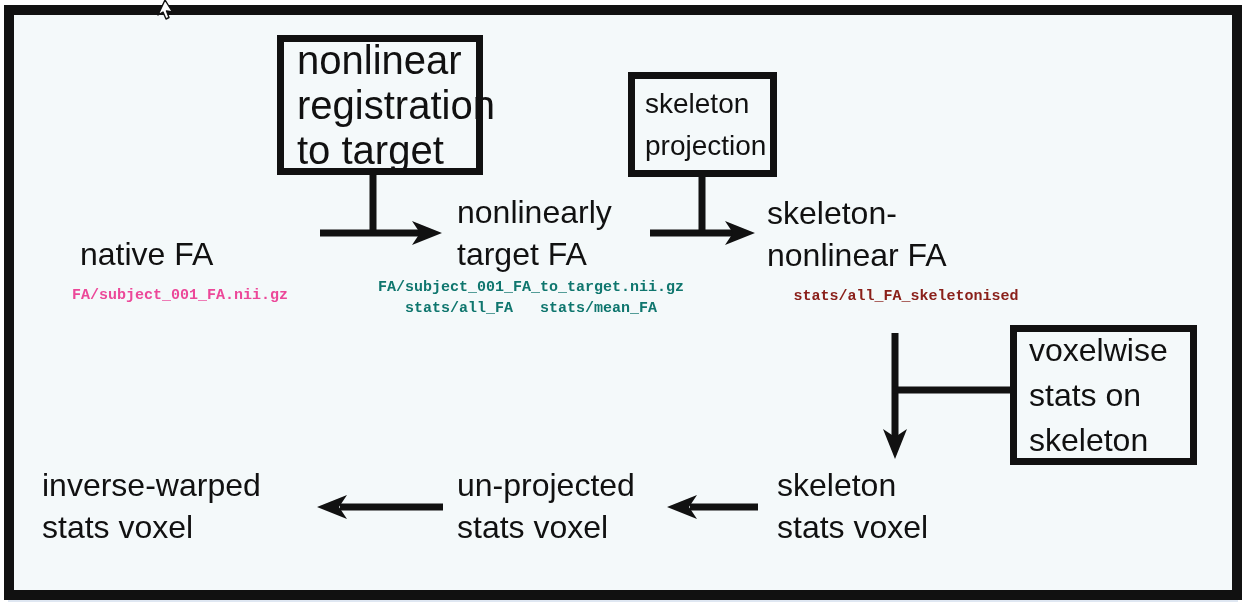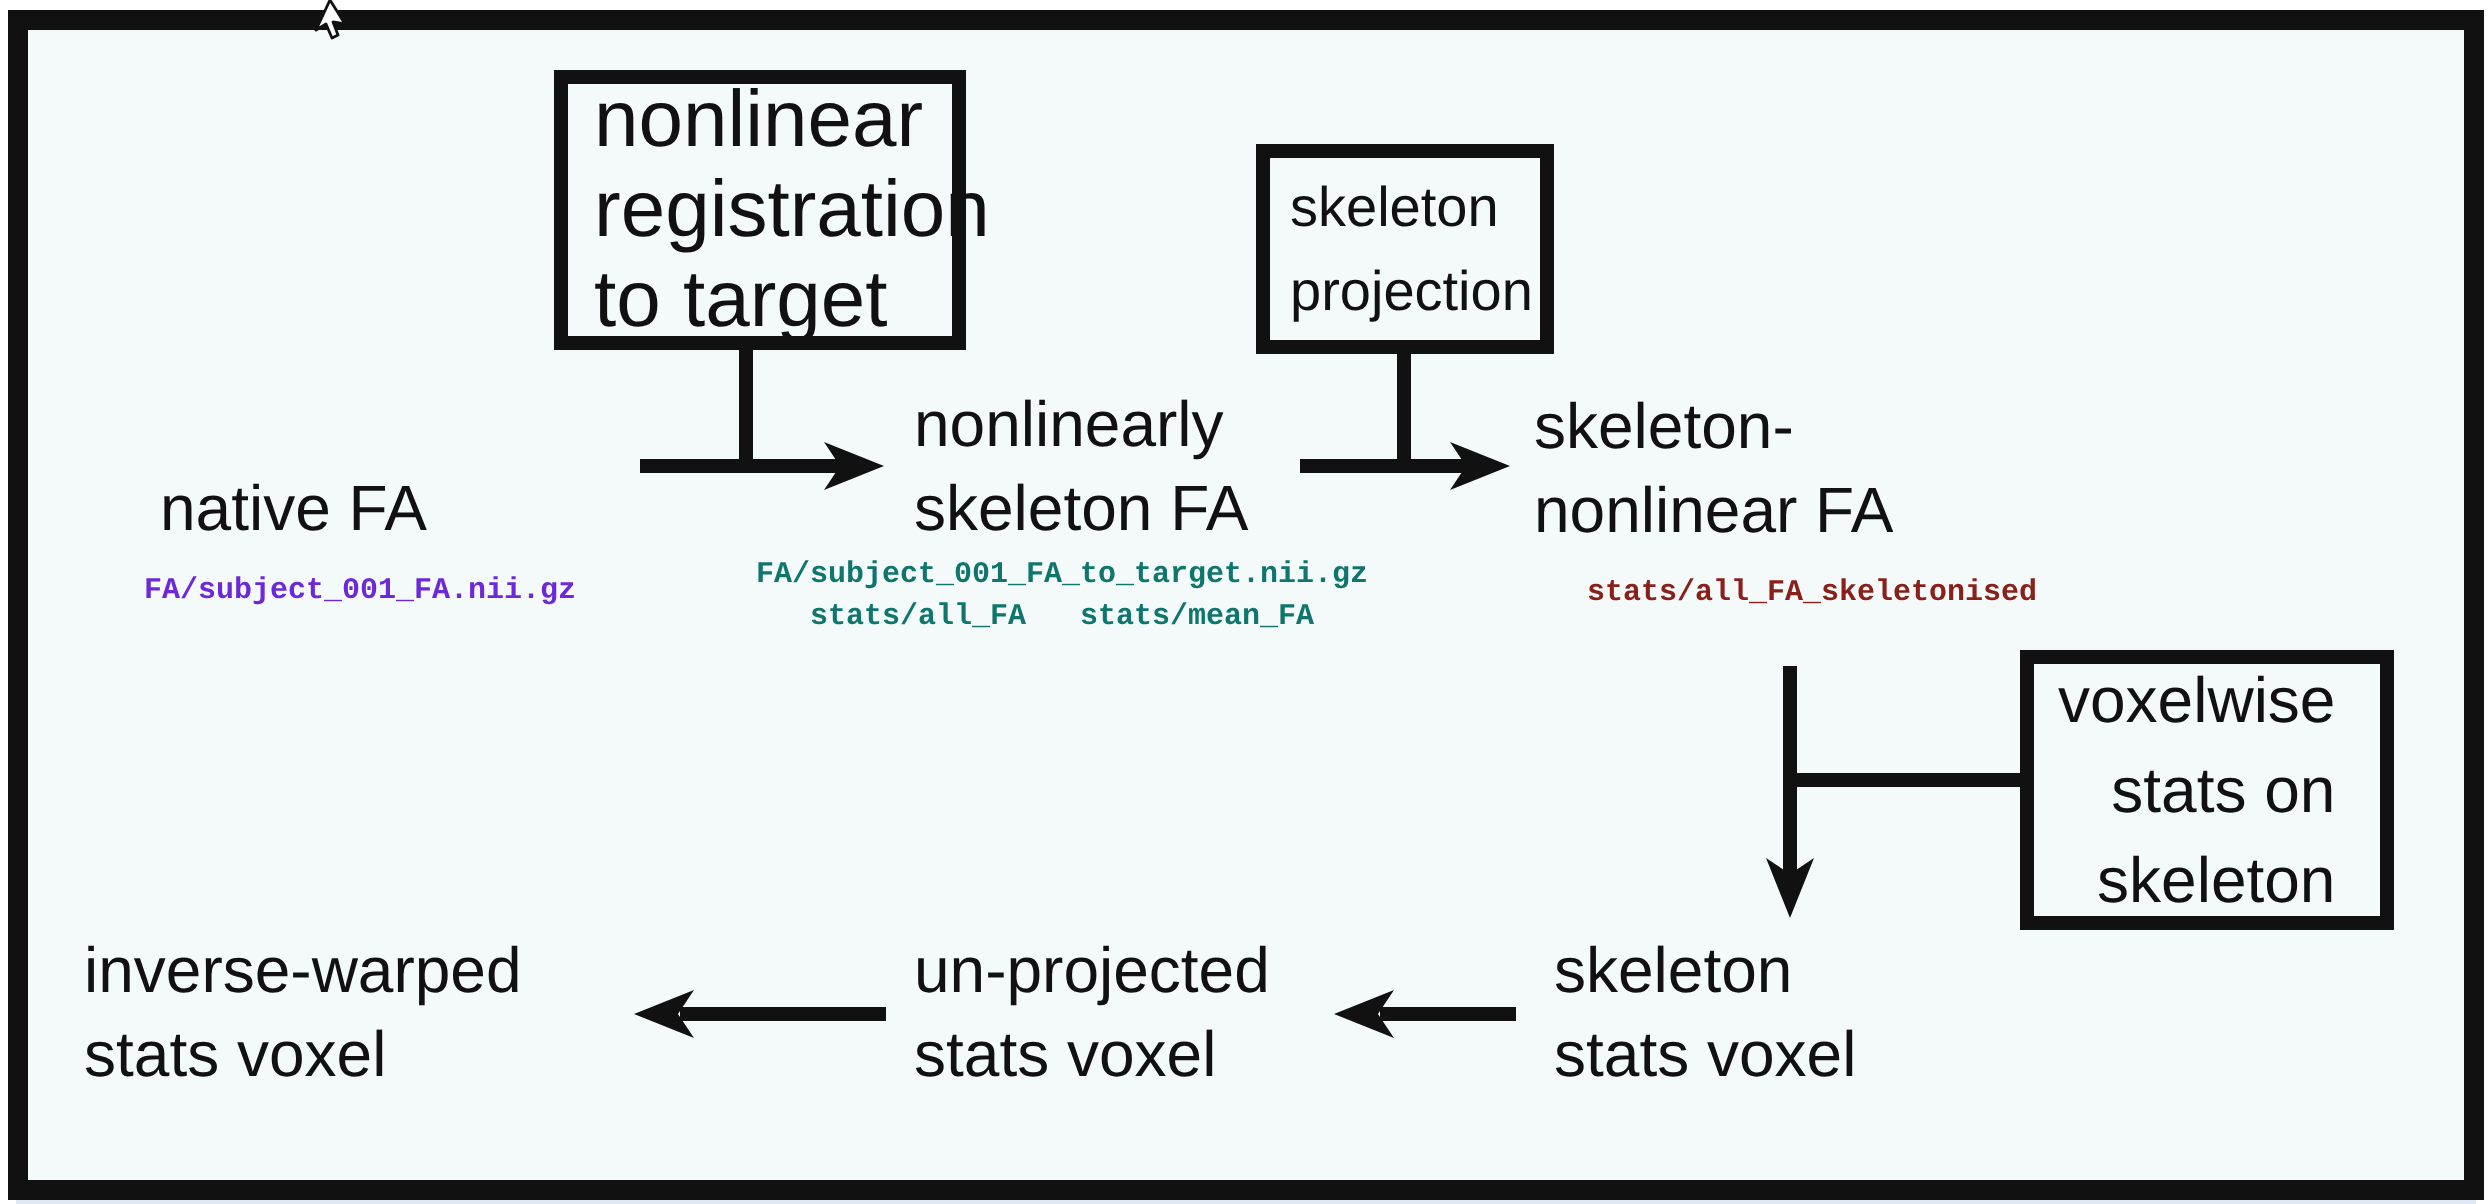"nonlinearly" div.stage-label { text: skeleton -> target }
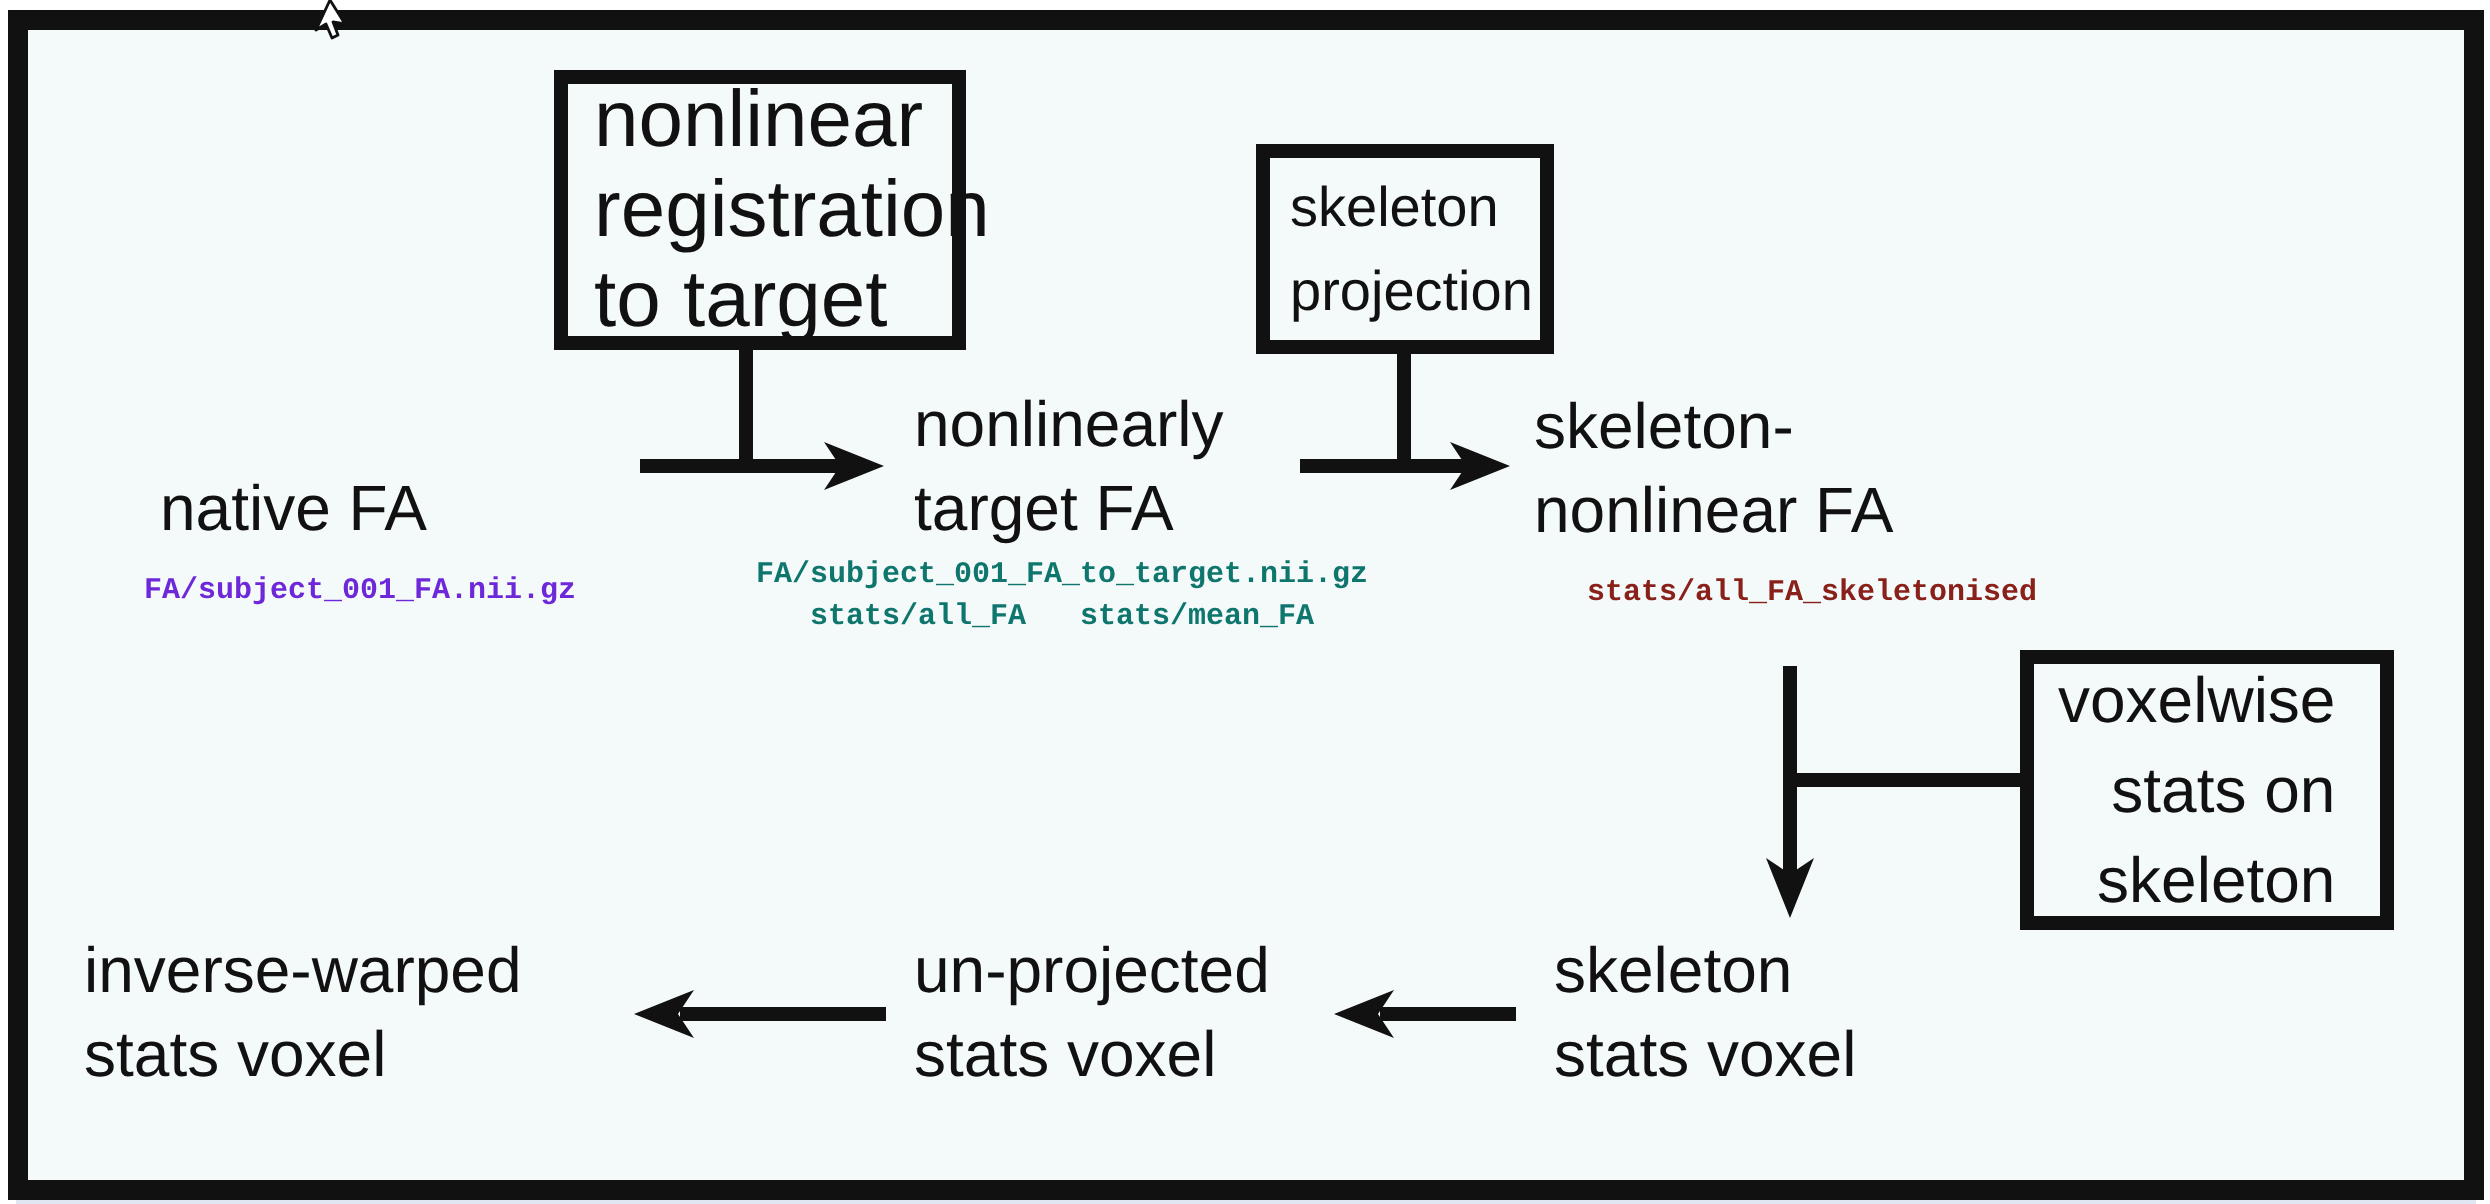"FA/subject_001_FA.nii.gz" div.file-label { color: #6d28d9 -> #ec4899 }
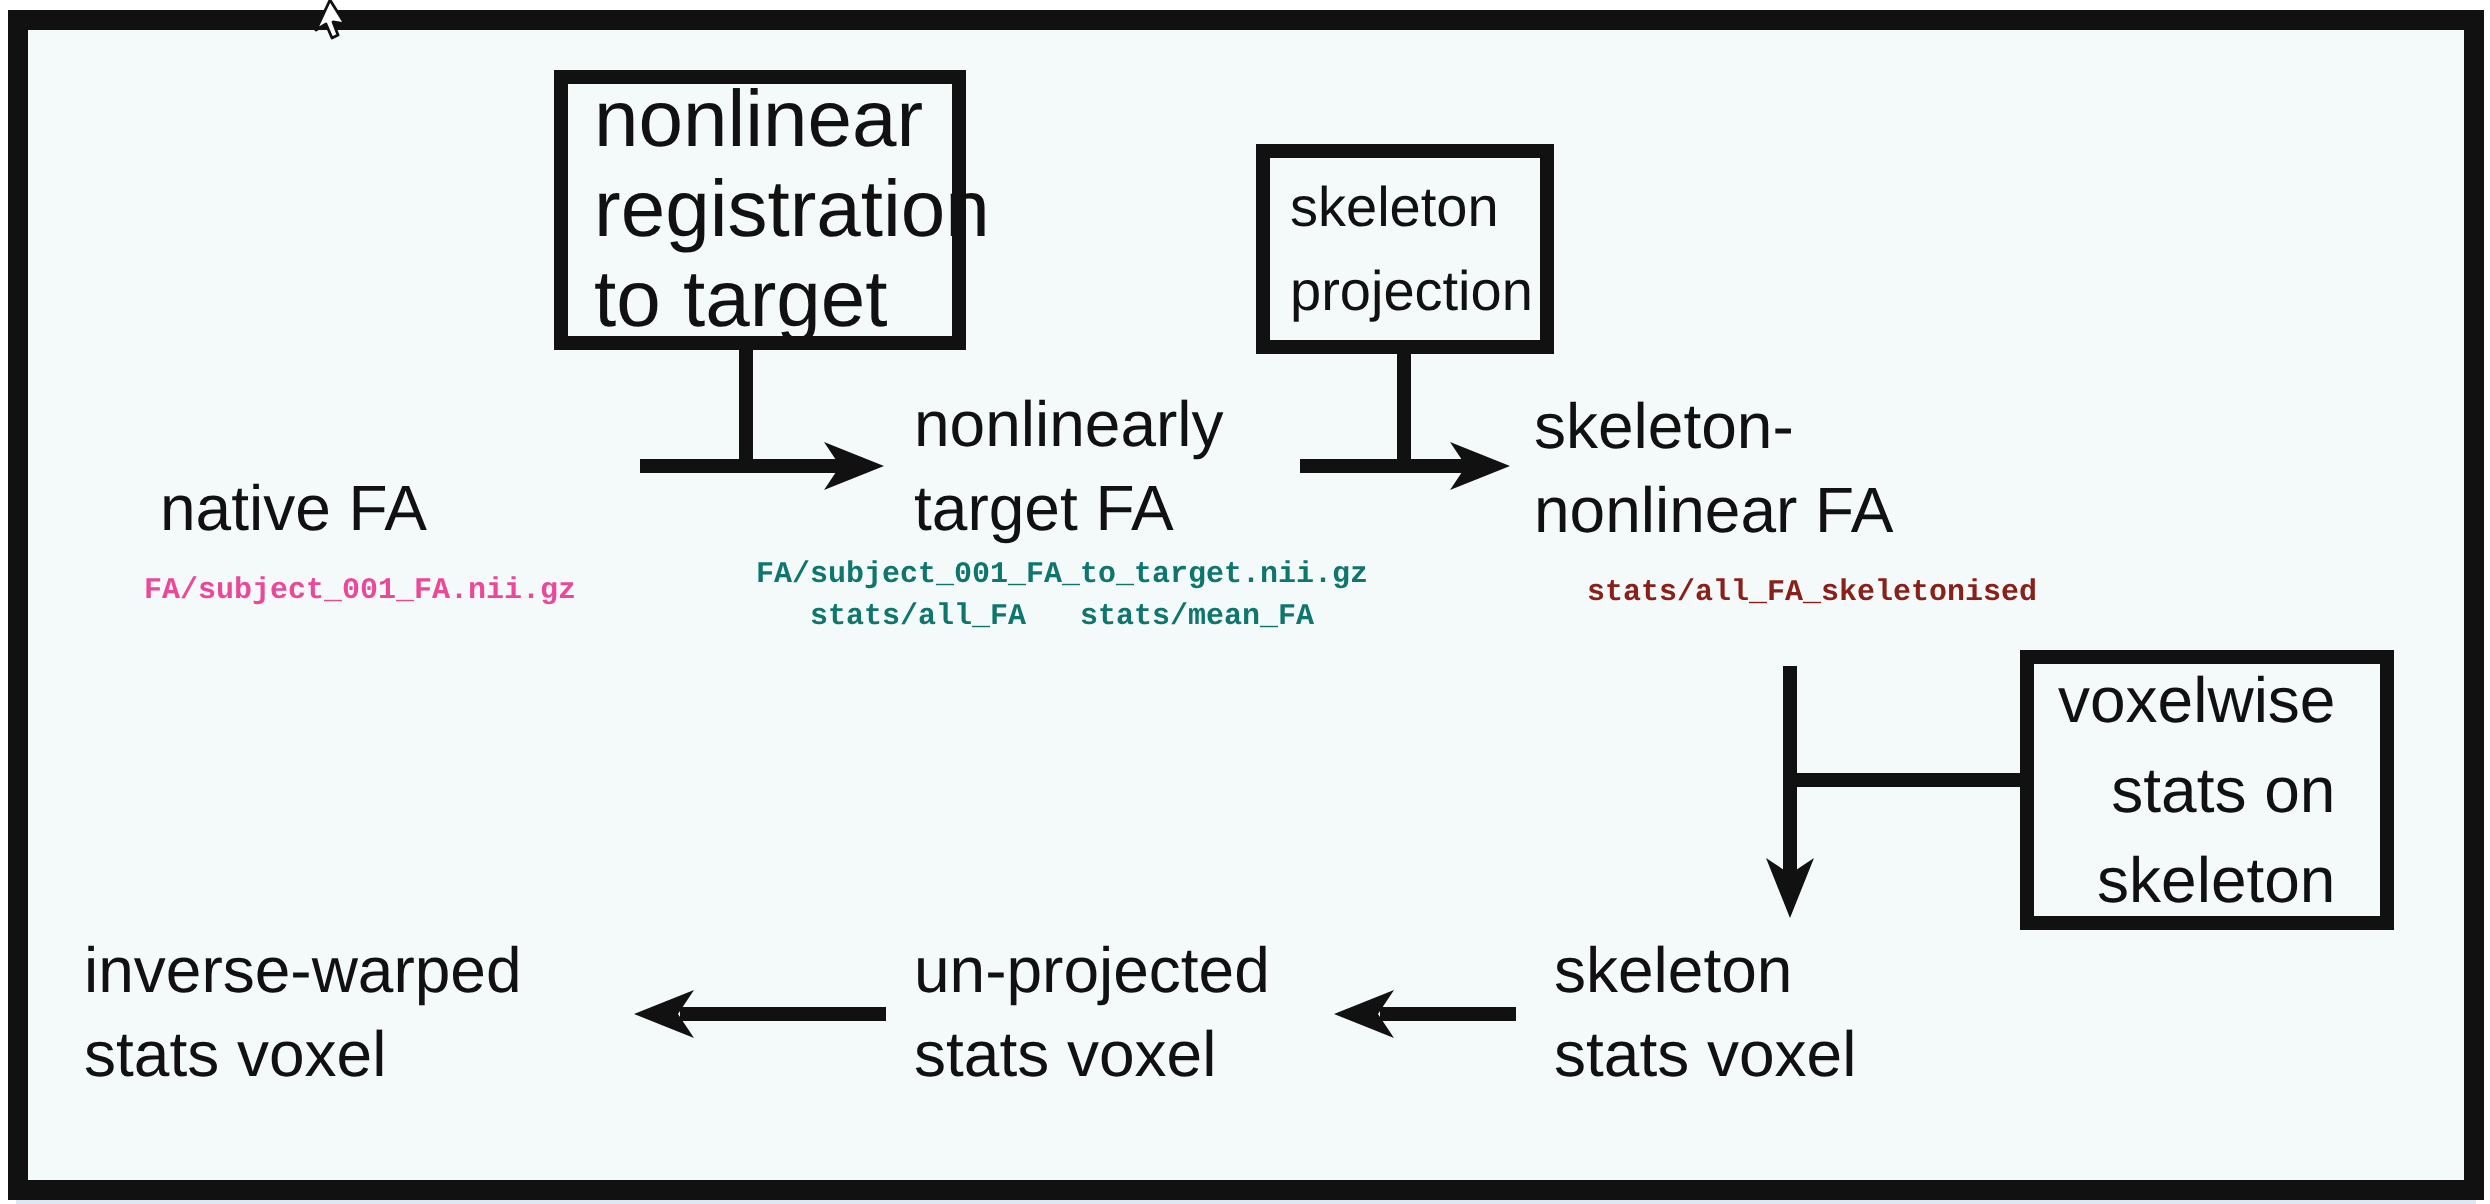"voxelwise" span.bx-label { text-align: right -> none }
